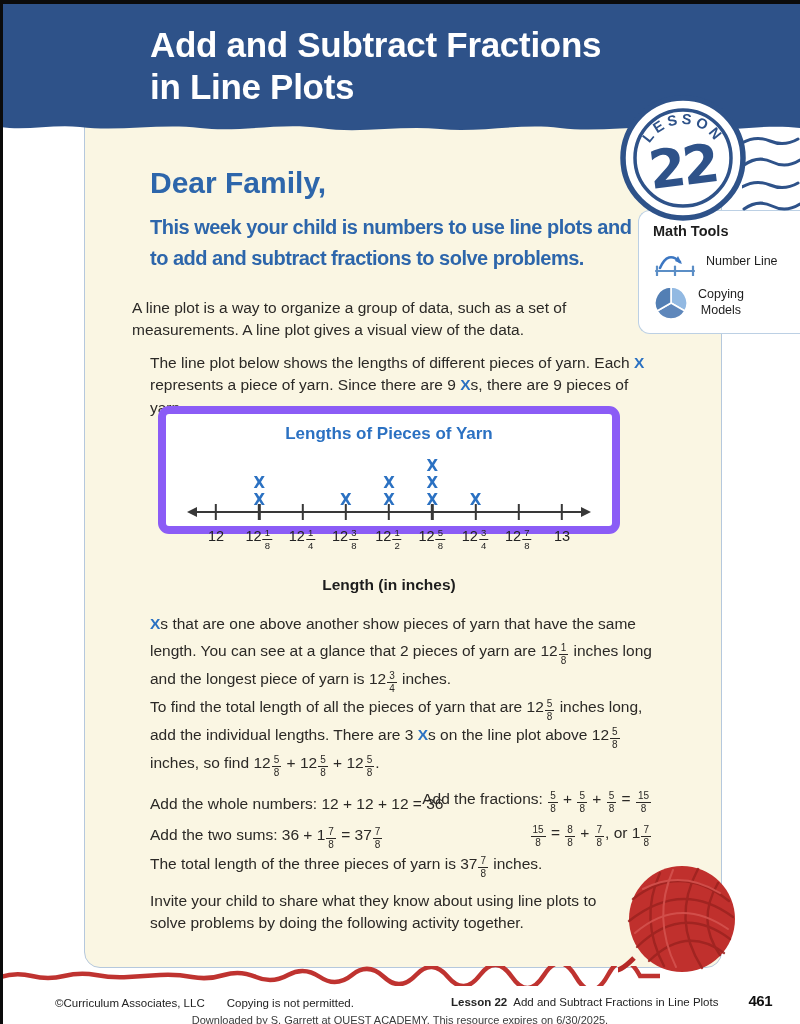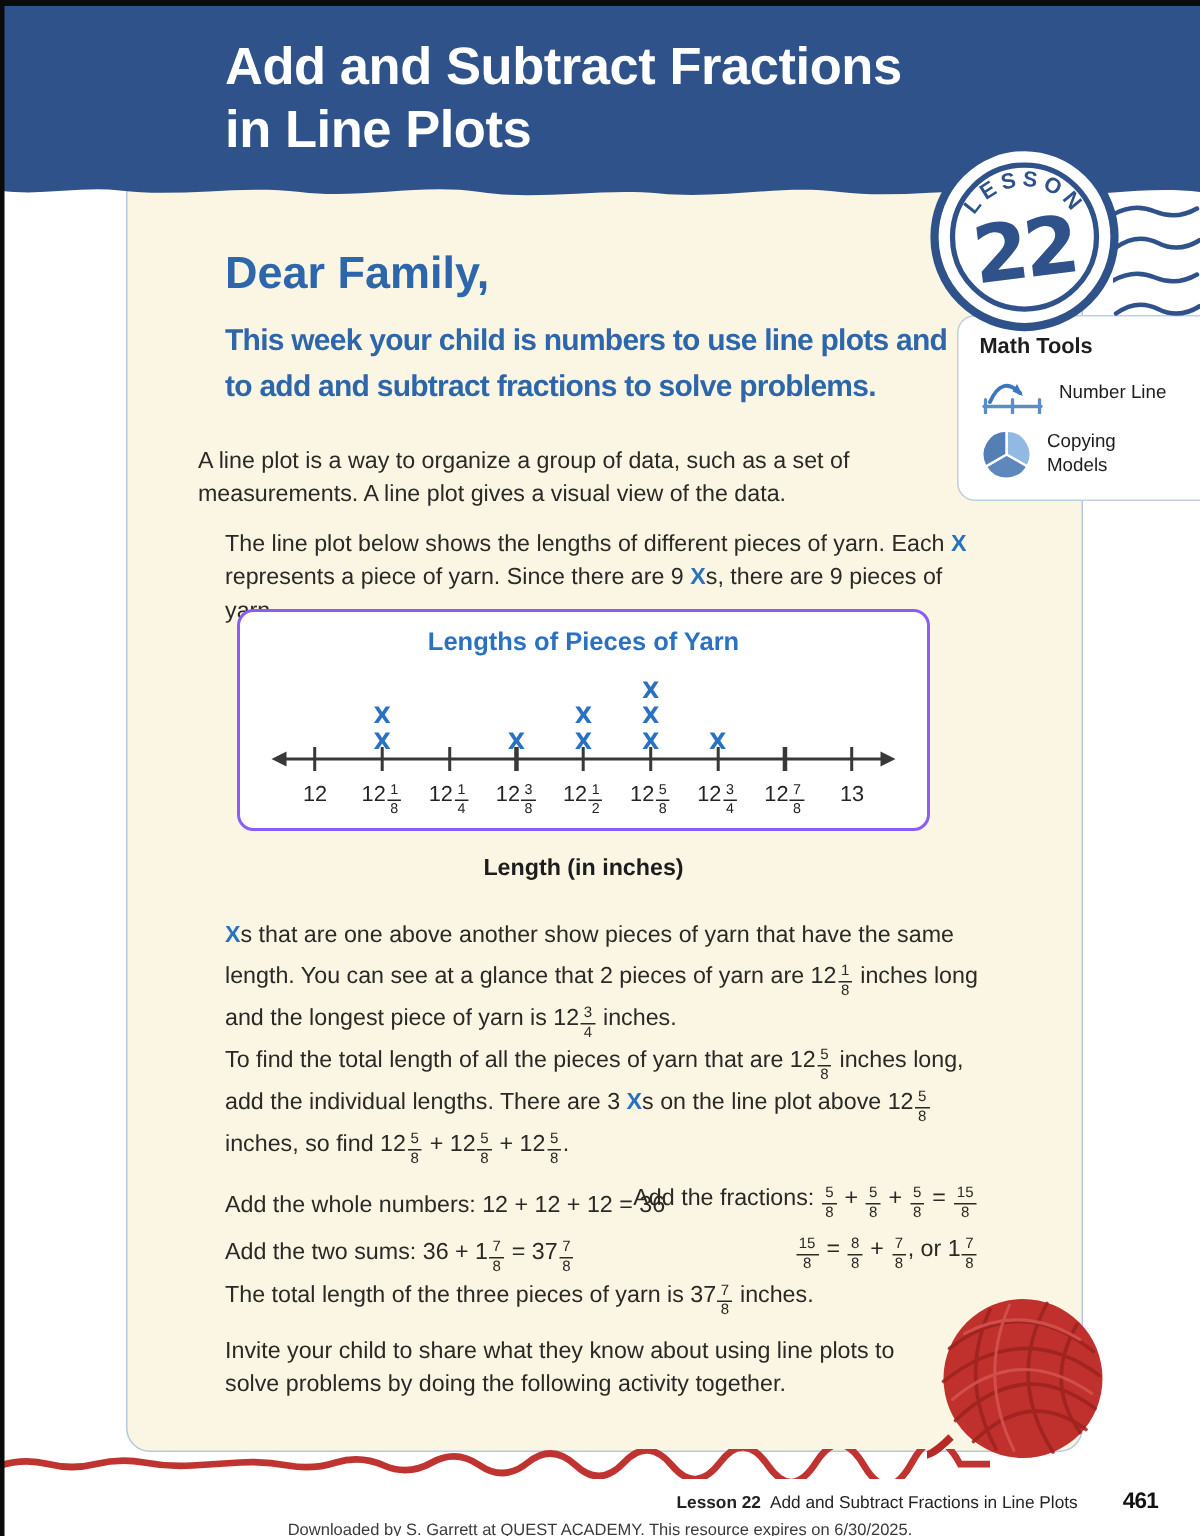"Number Line" .tool-row { text-align: none -> center }
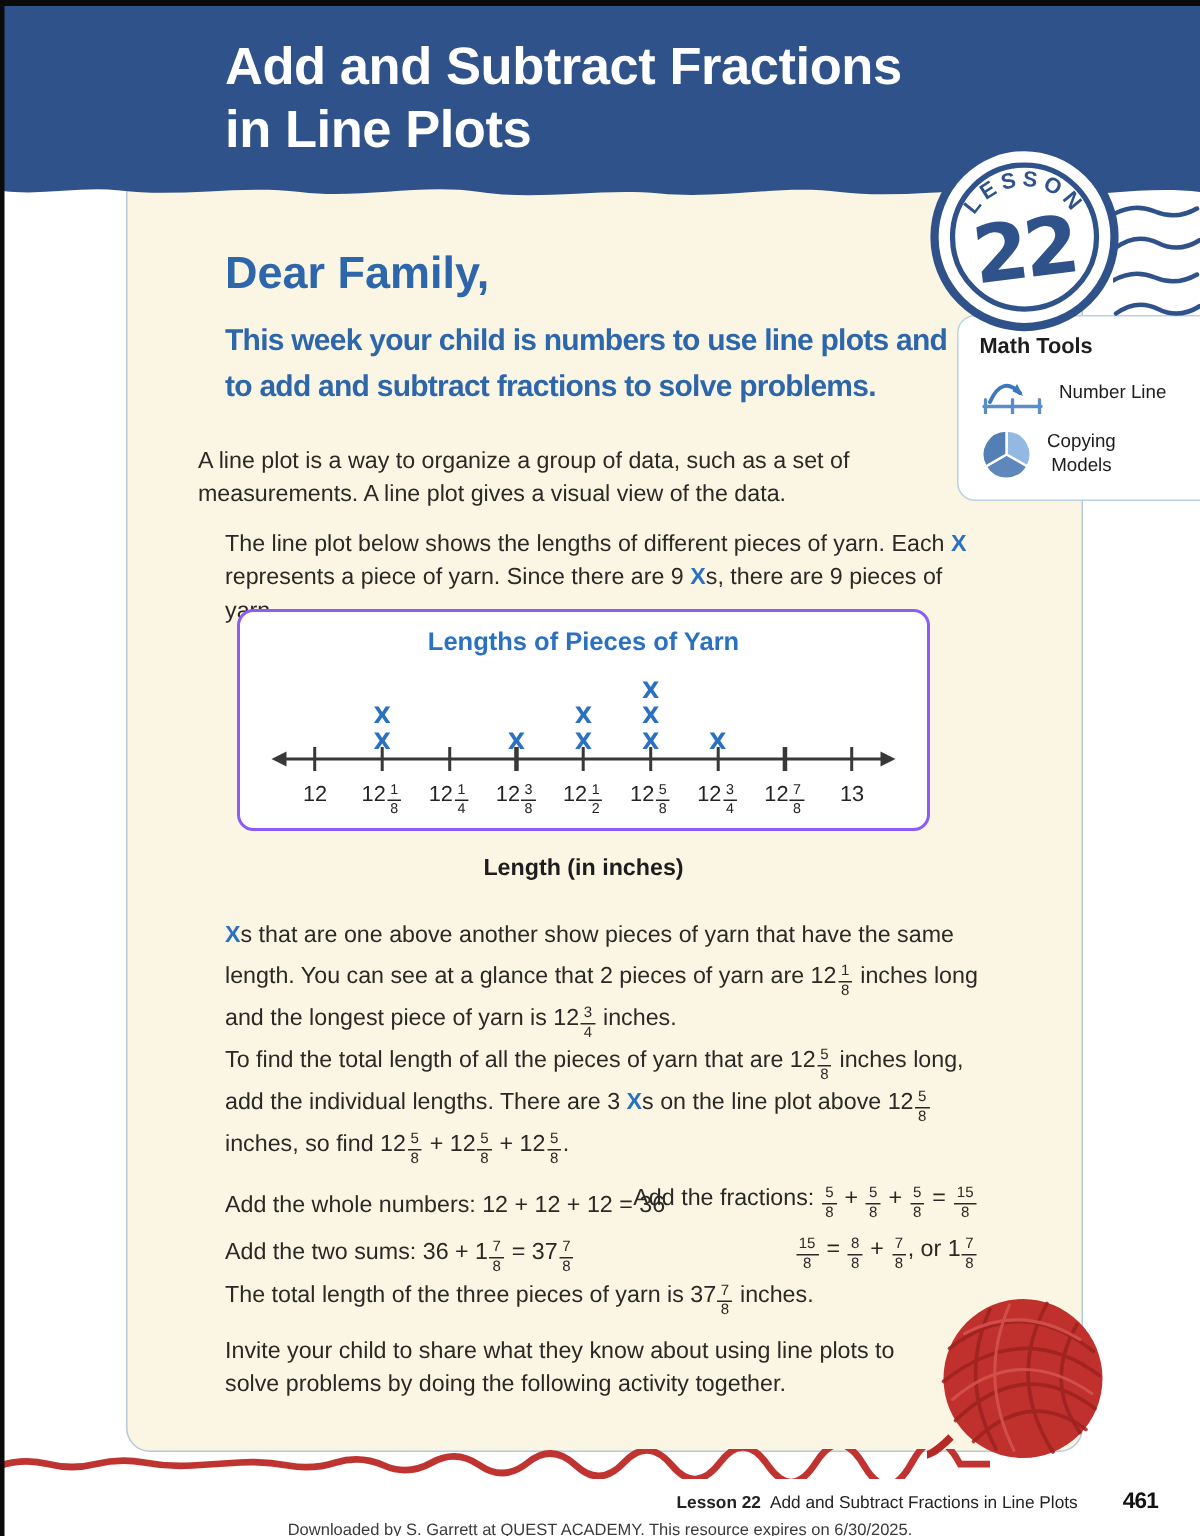"Lengths of Pieces of Yarn" .plot-card { border: 2px solid #8b5cf6 -> 8px solid #8b5cf6; height: 148px -> 128px }
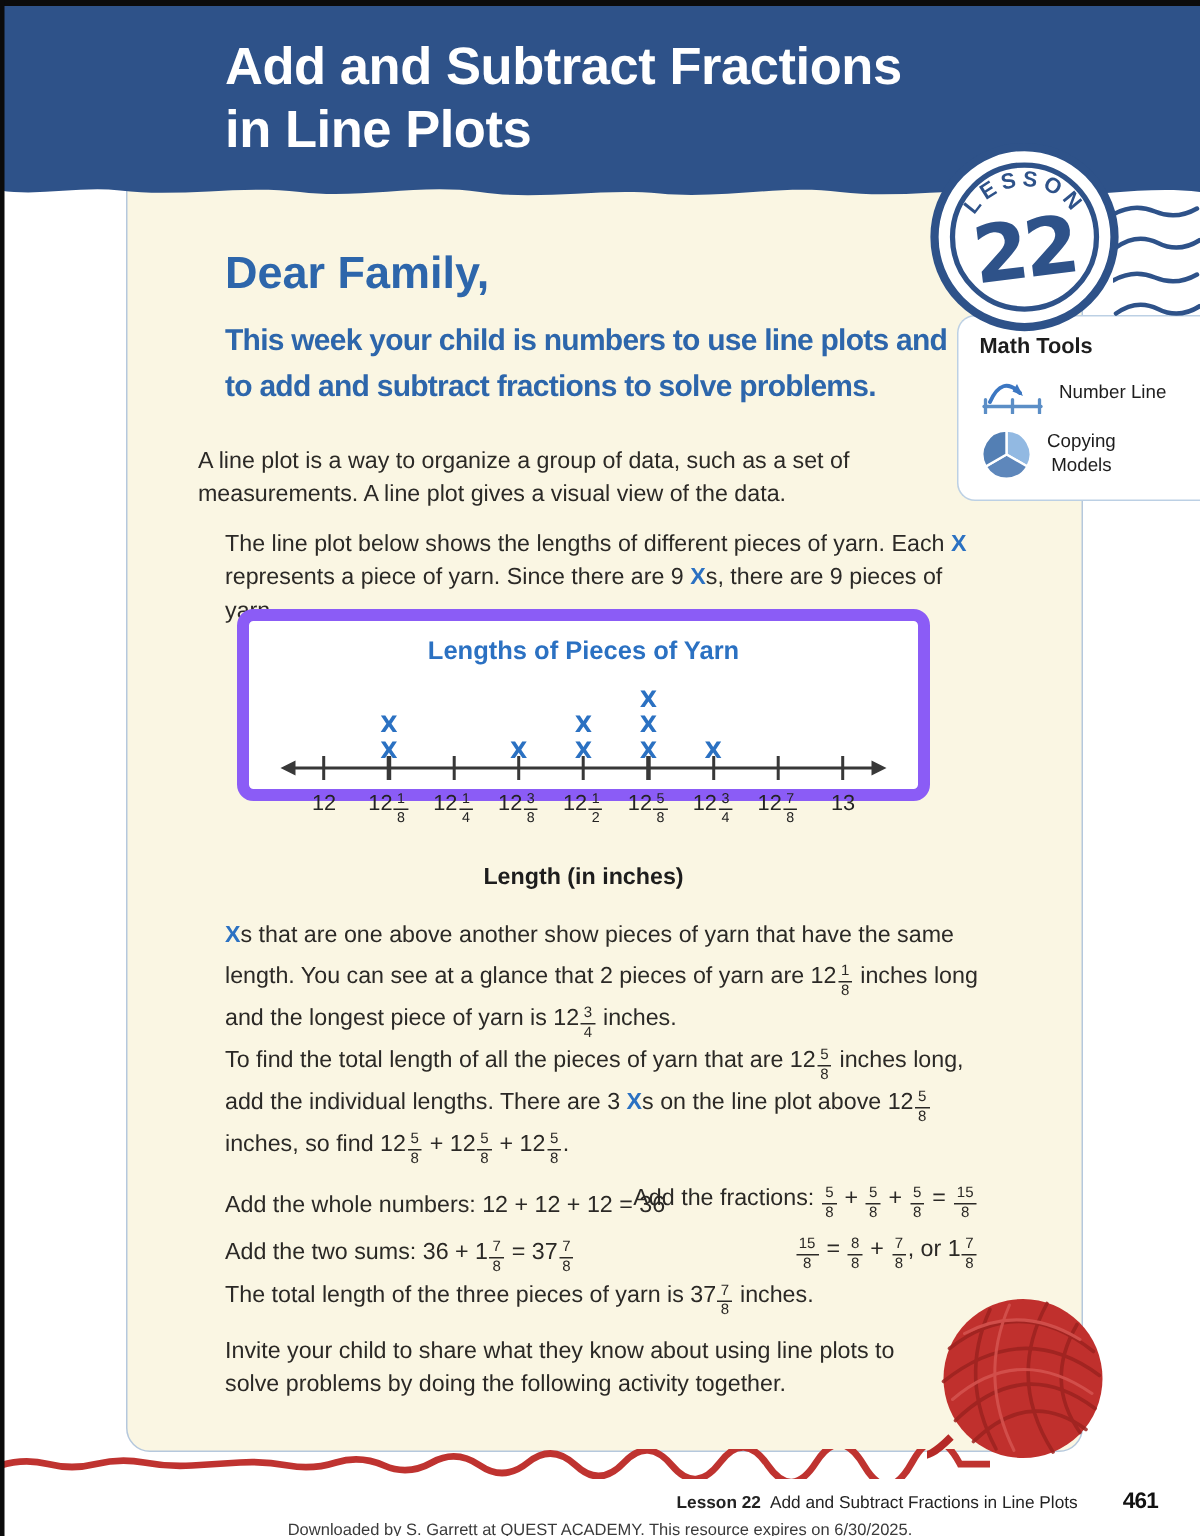"©Curriculum Associates, LLC Copying is" div.footer-left { html: none -> <div> <span>©Curriculum Associates, LLC</span><span></span><span>Copying is not permitted.</span> </div> }
